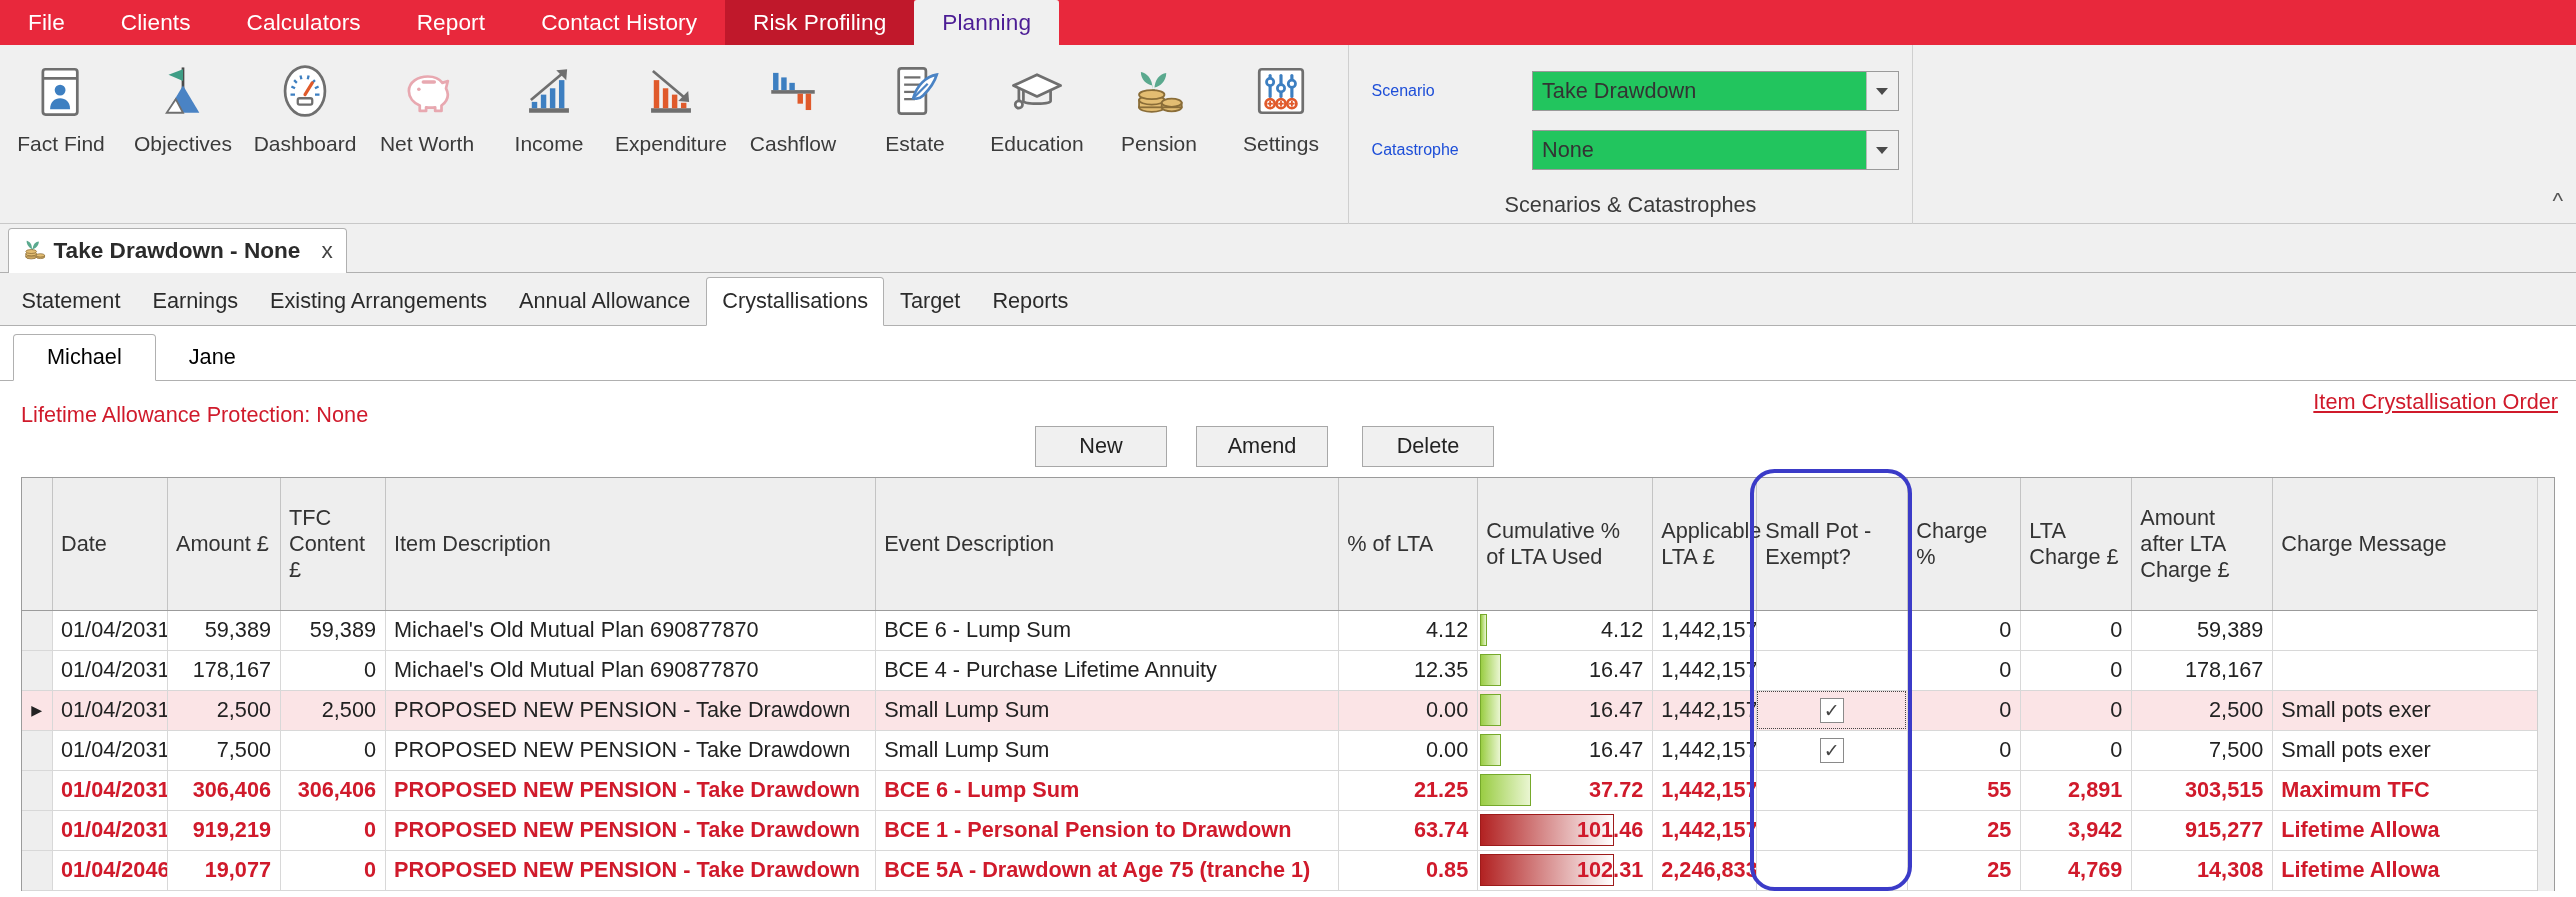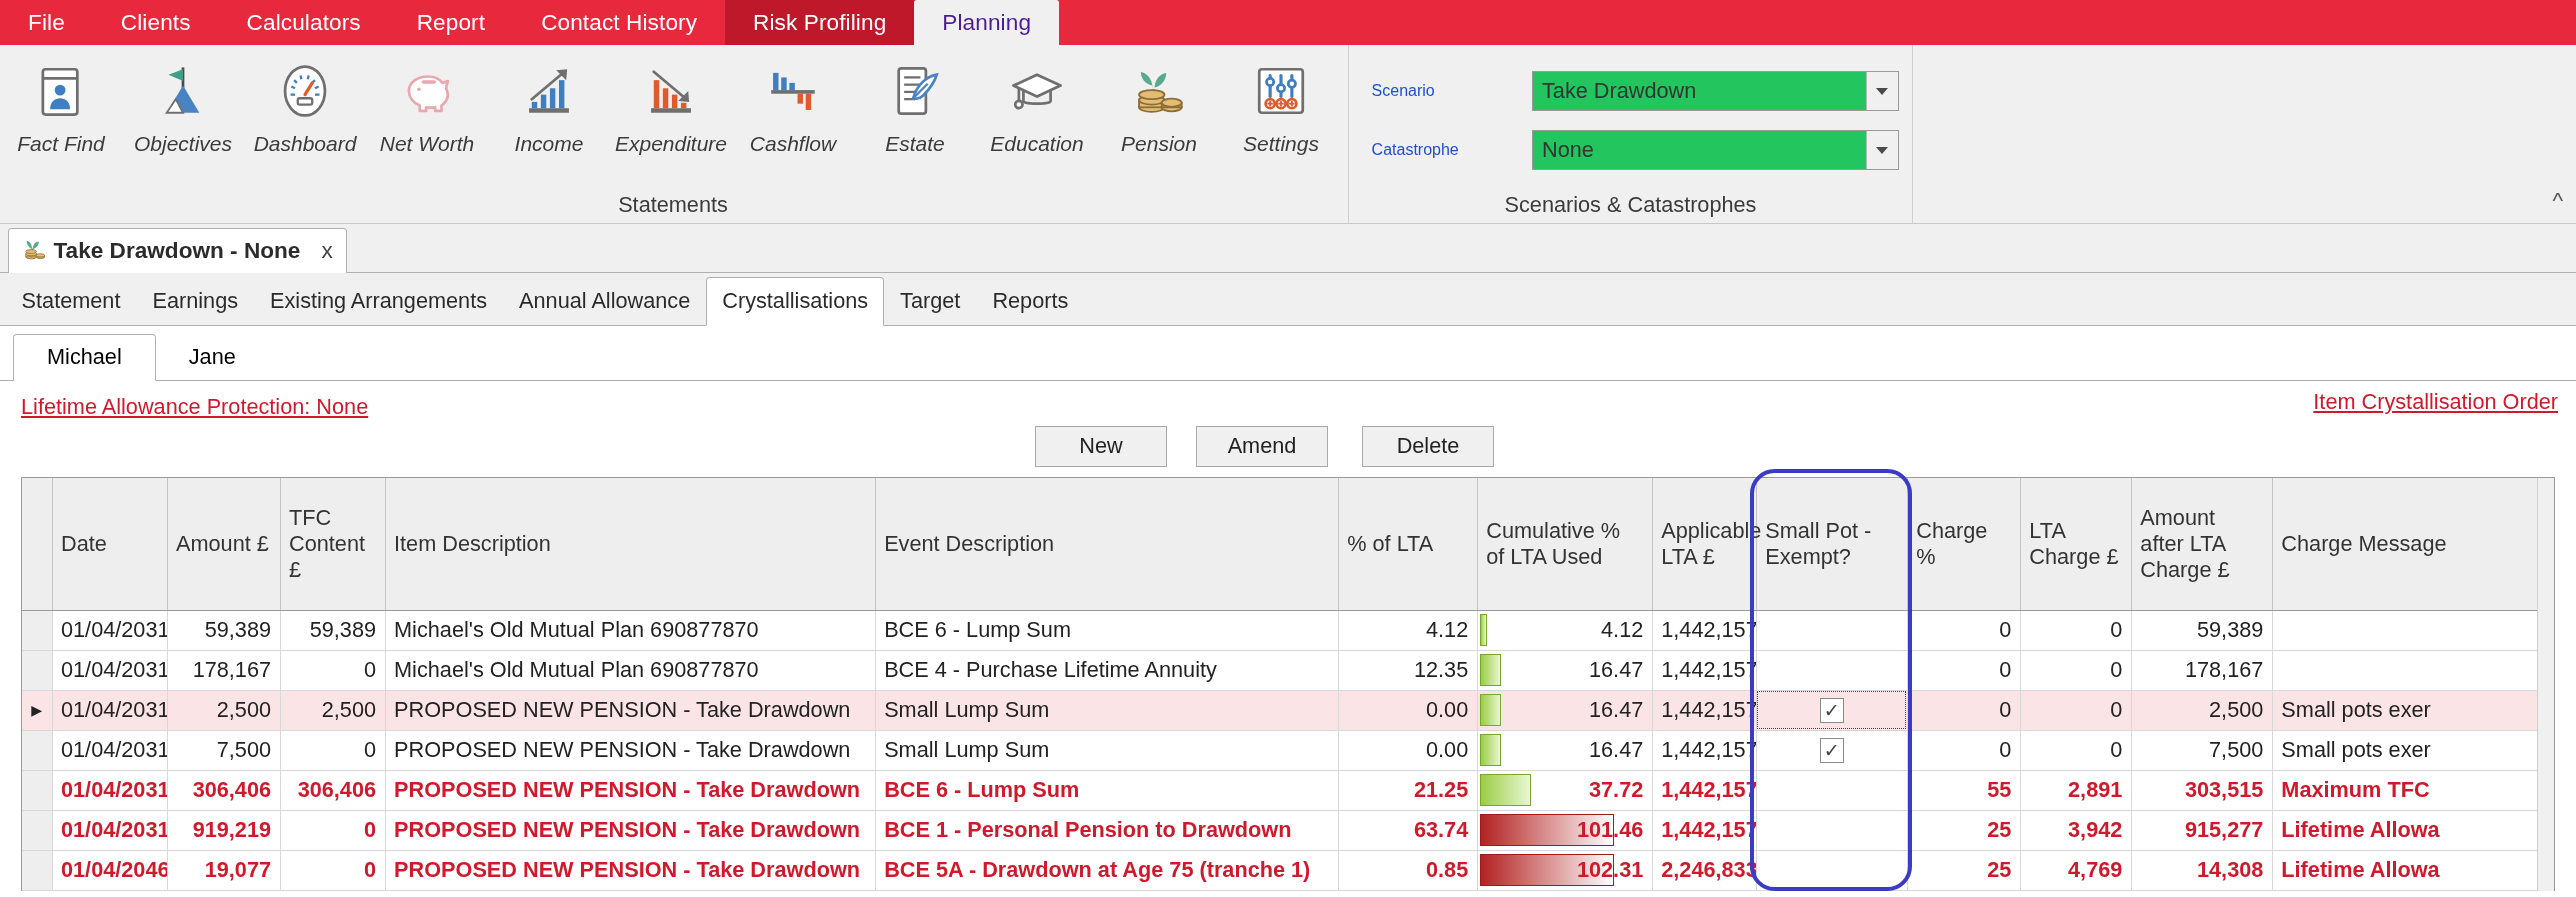"Fact Find" .ribbon-btn { font-style: italic -> none }
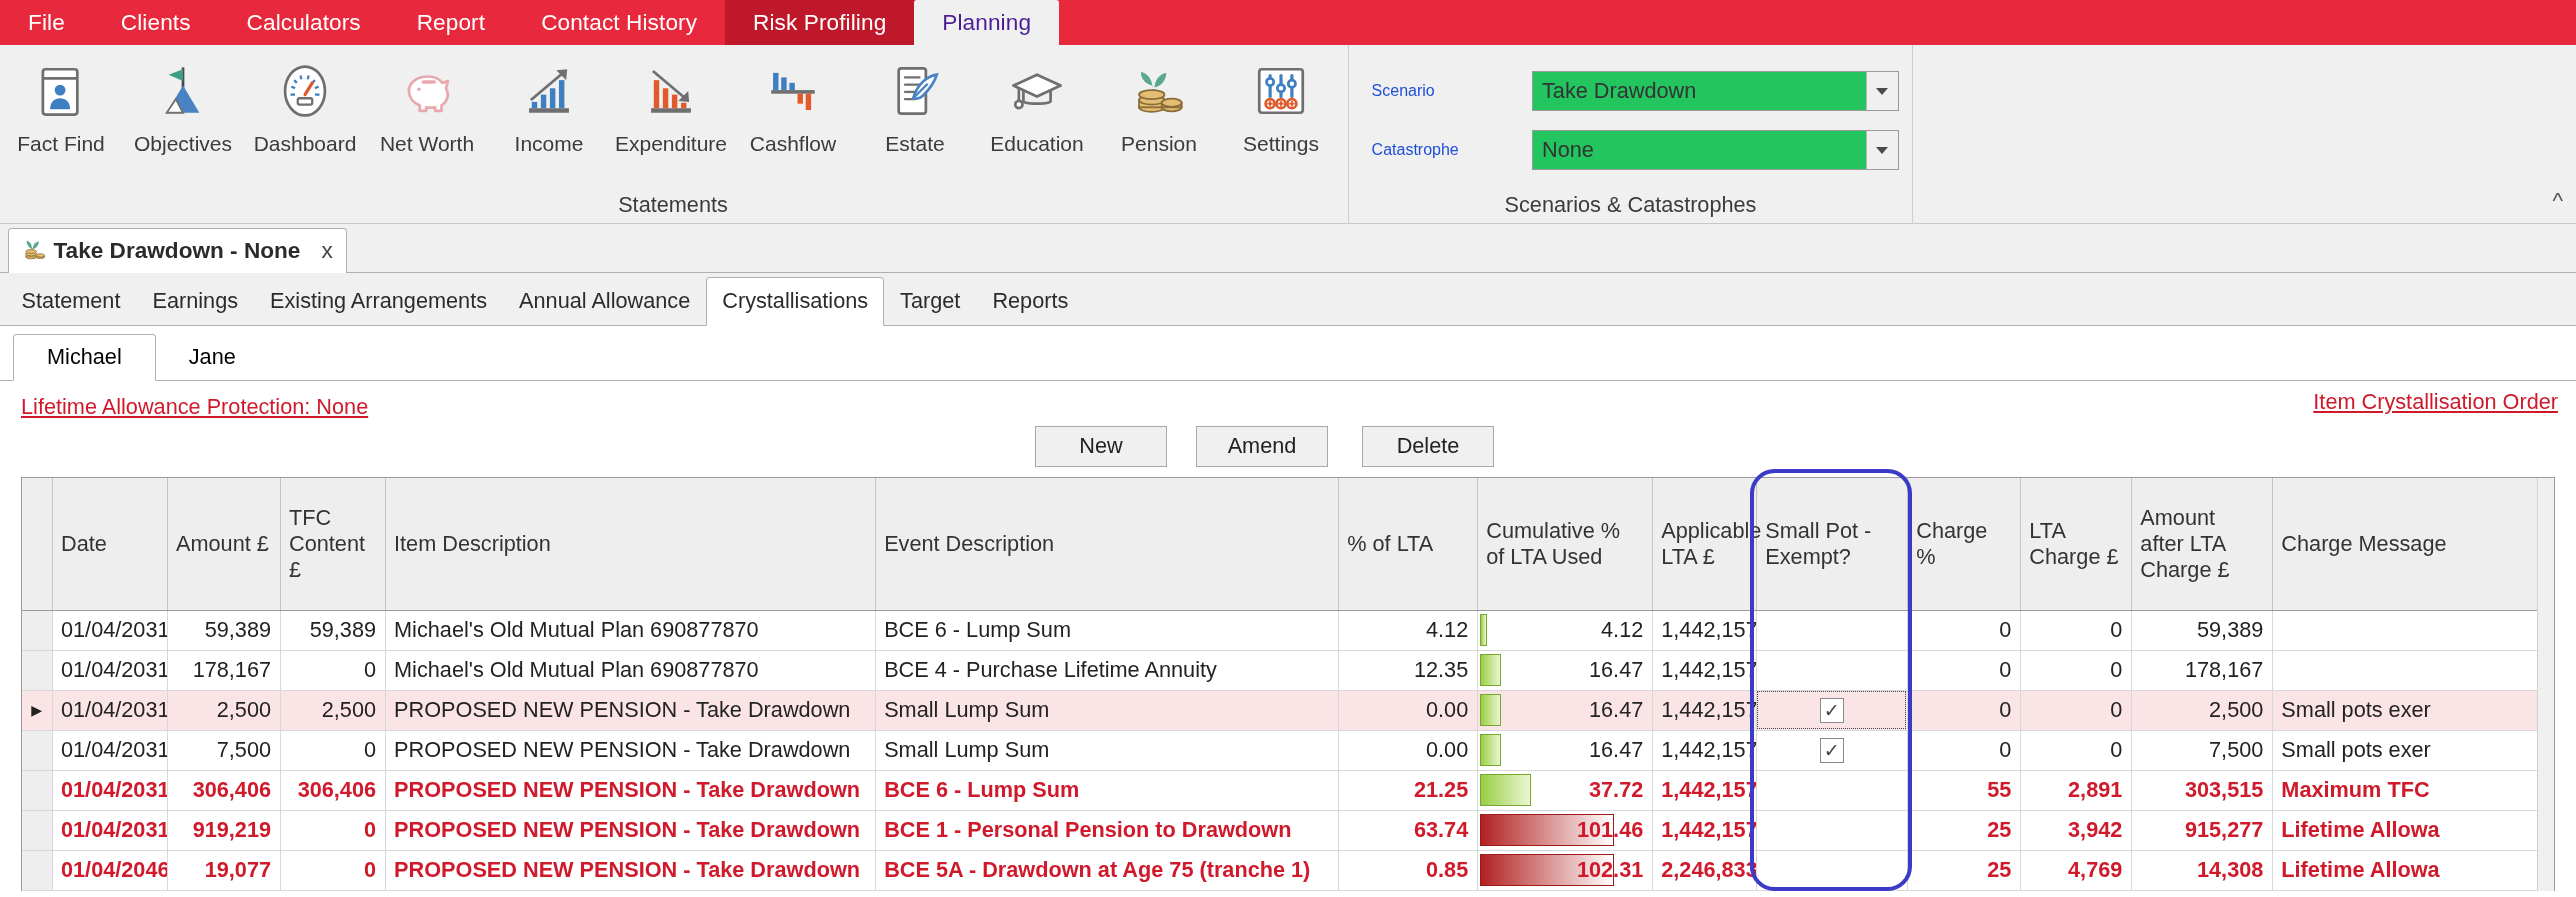"Statements" div.group-caption { html: <div>Statements</div> -> none }
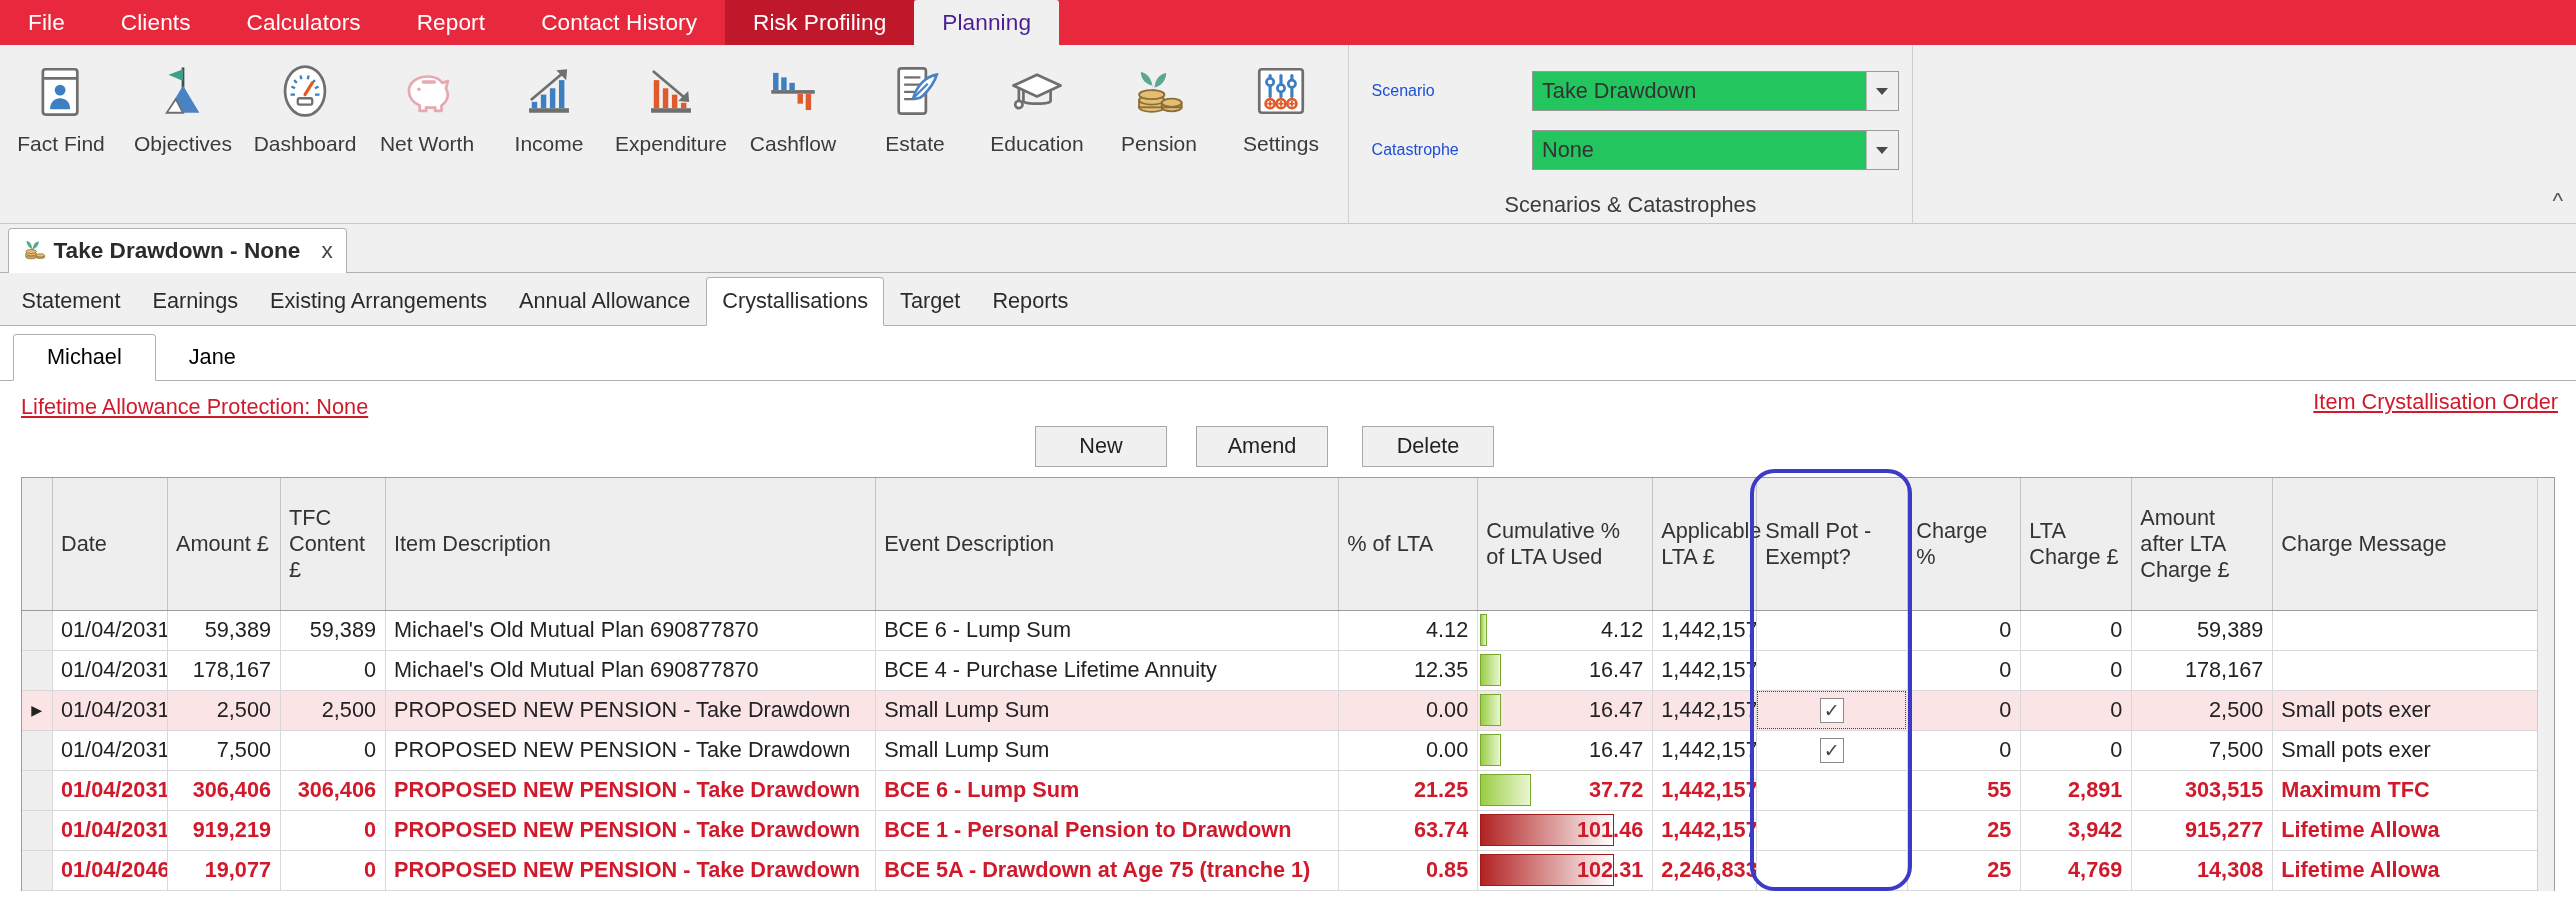"Lifetime Allowance Protection: None" .lta-link { top: 13px -> 21px }
